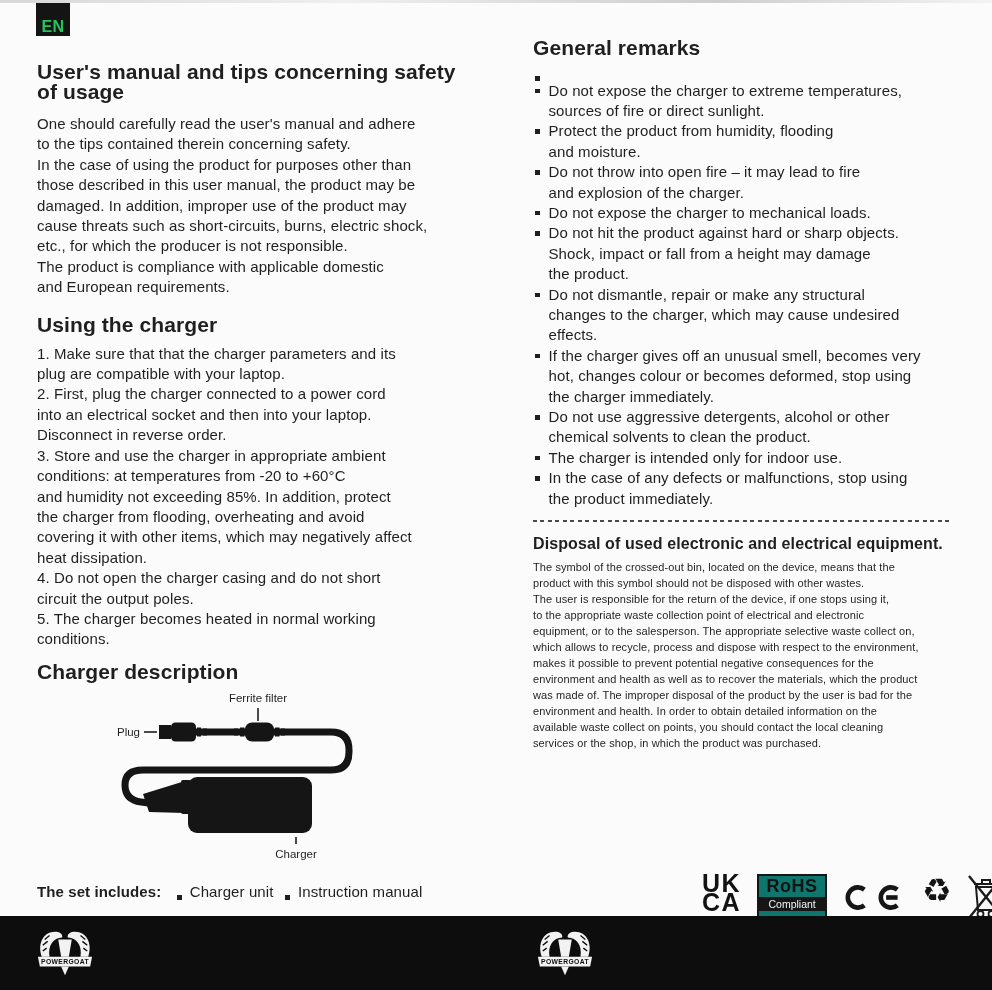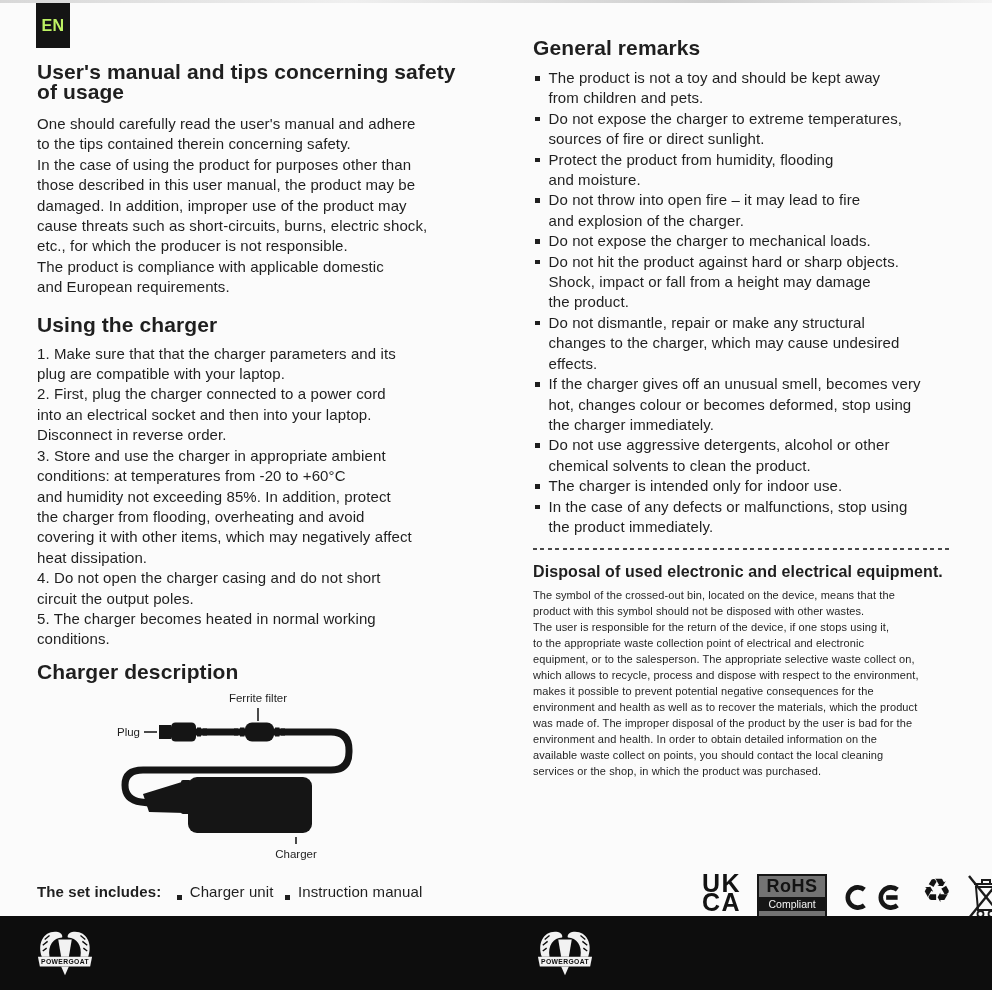"EN" .badge { align-items: center -> flex-end; color: #bef264 -> #22c55e; height: 45px -> 33px }
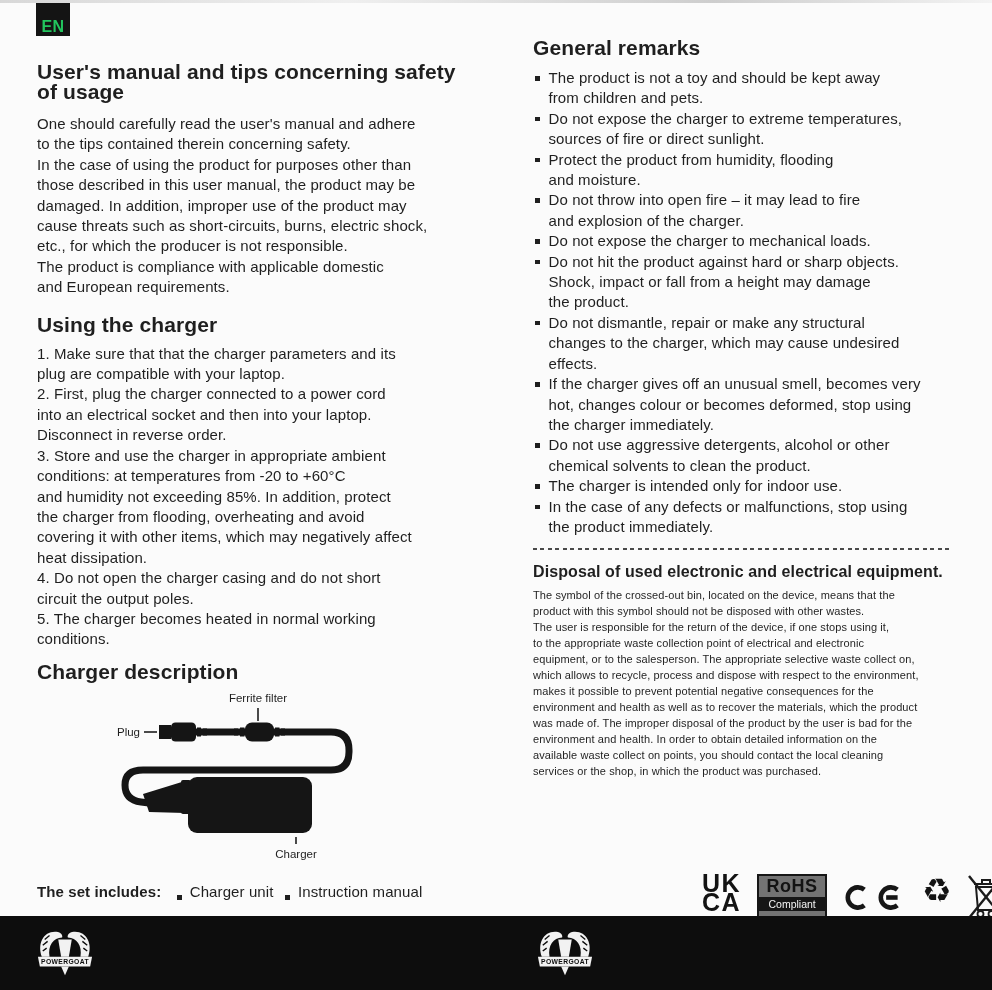"The product is not a" span.bt { html: <span>The product is not a toy and should be kept away from children and pets.</span> -> none }
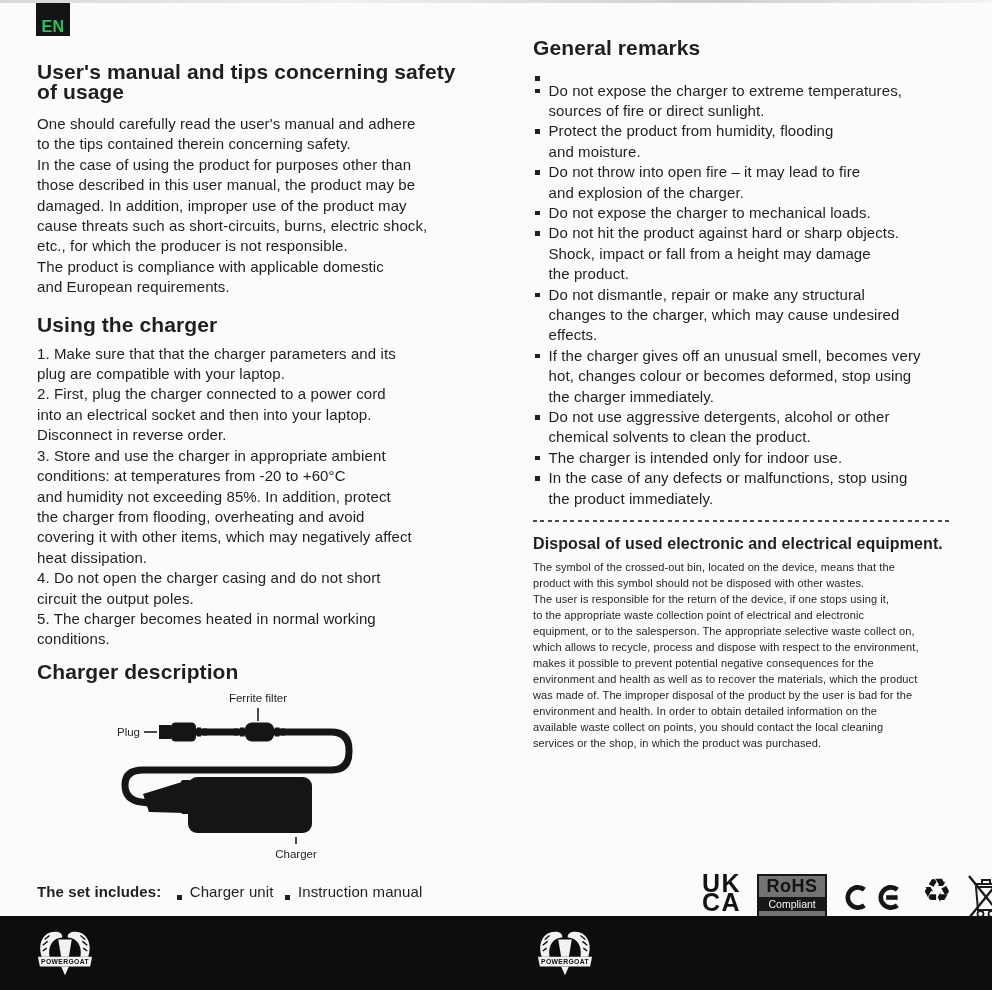"RoHS" .rohs { background: #737373 -> #0f766e }
